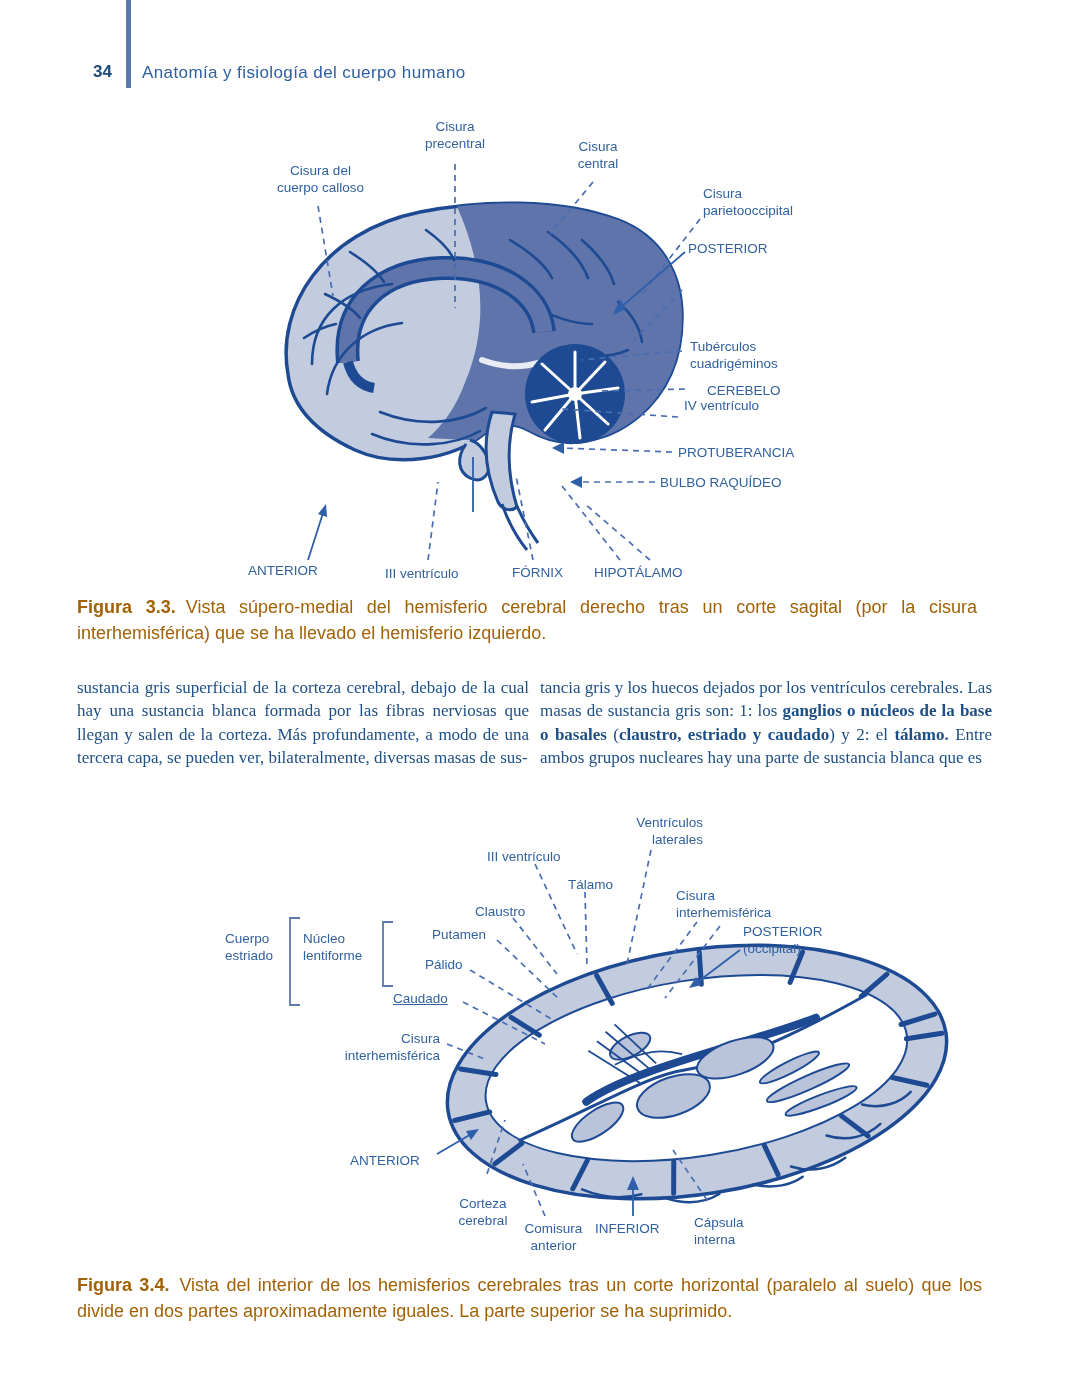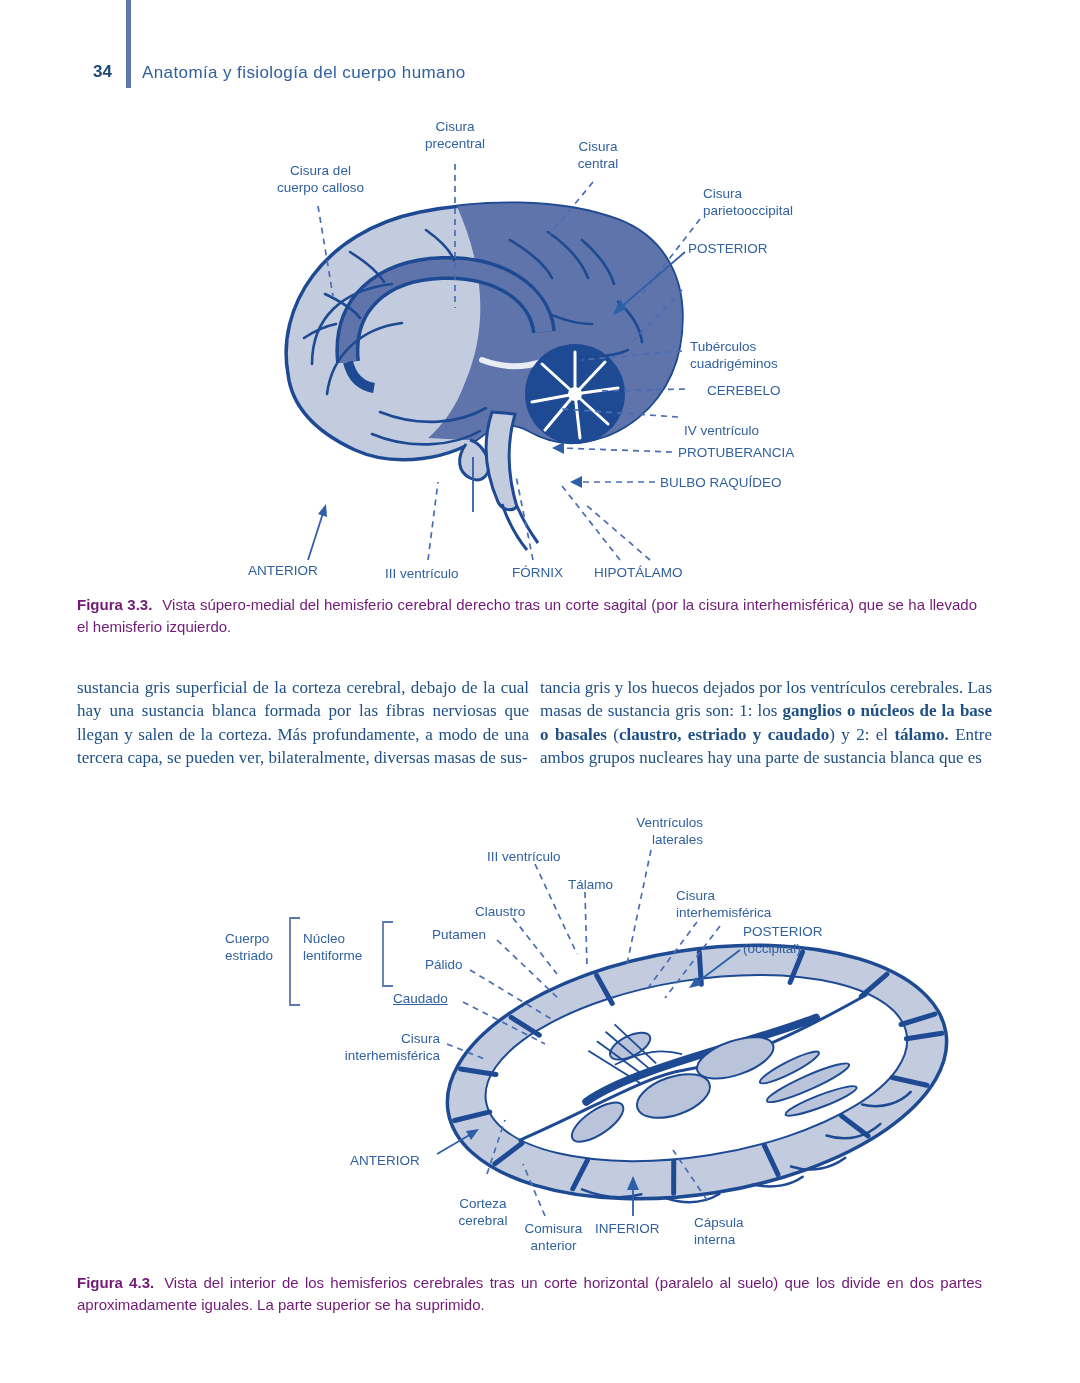"IV ventrículo" div.lbl { top: 310px -> 285px }
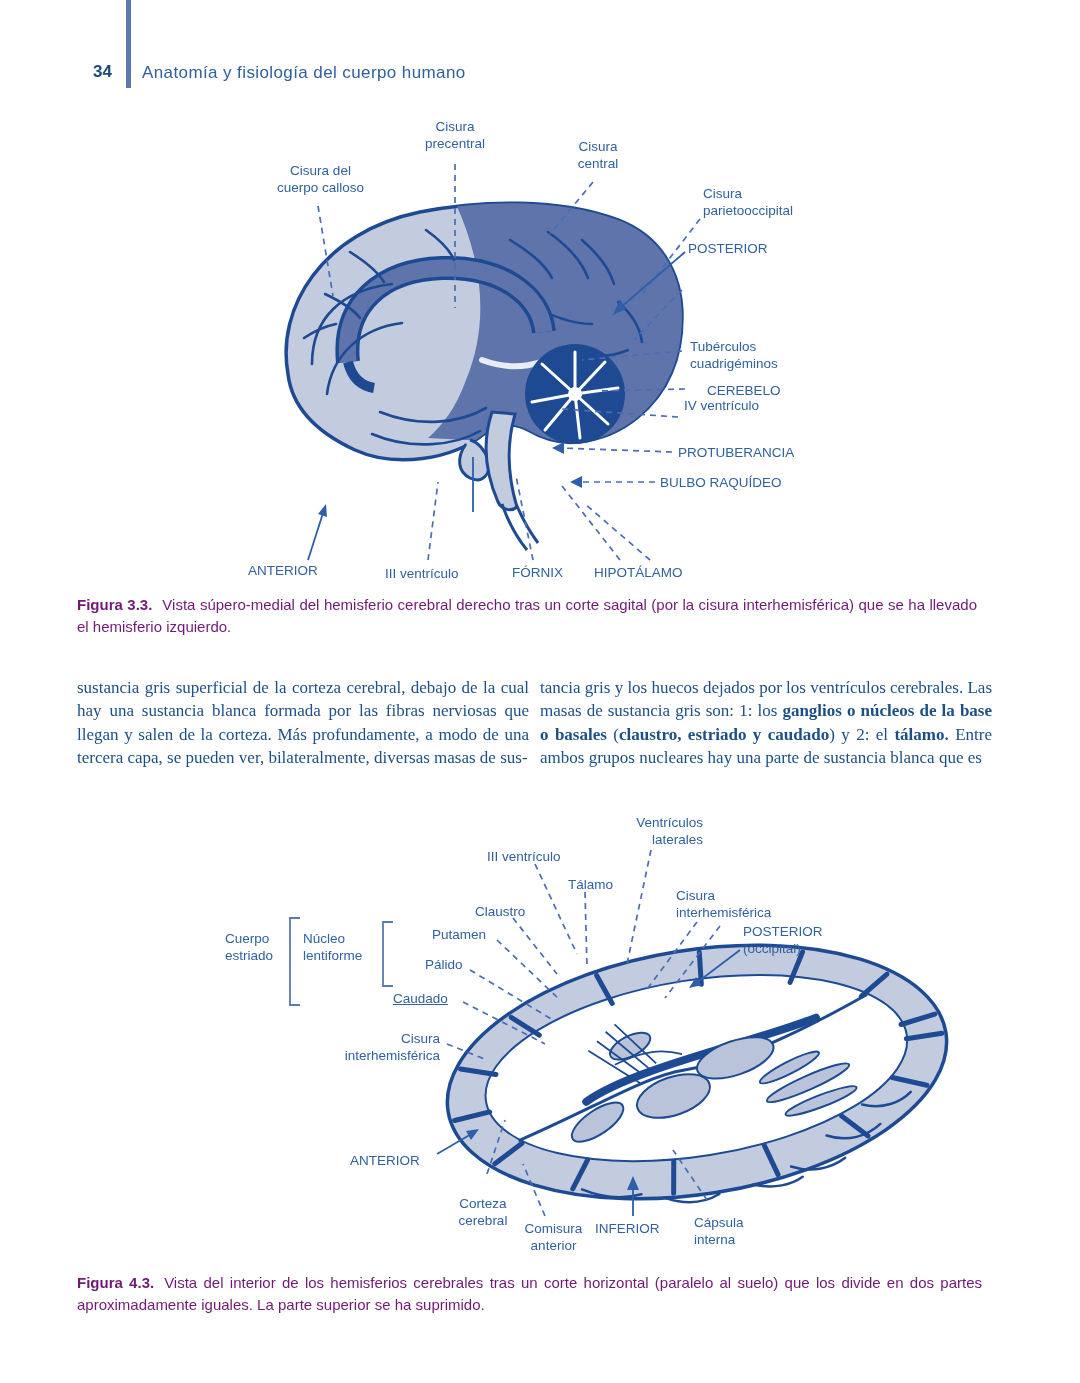"Figura 3.3. Vista súpero-medial del" .caption { color: #701a75 -> #a16207; font-size: 15px -> 18px }
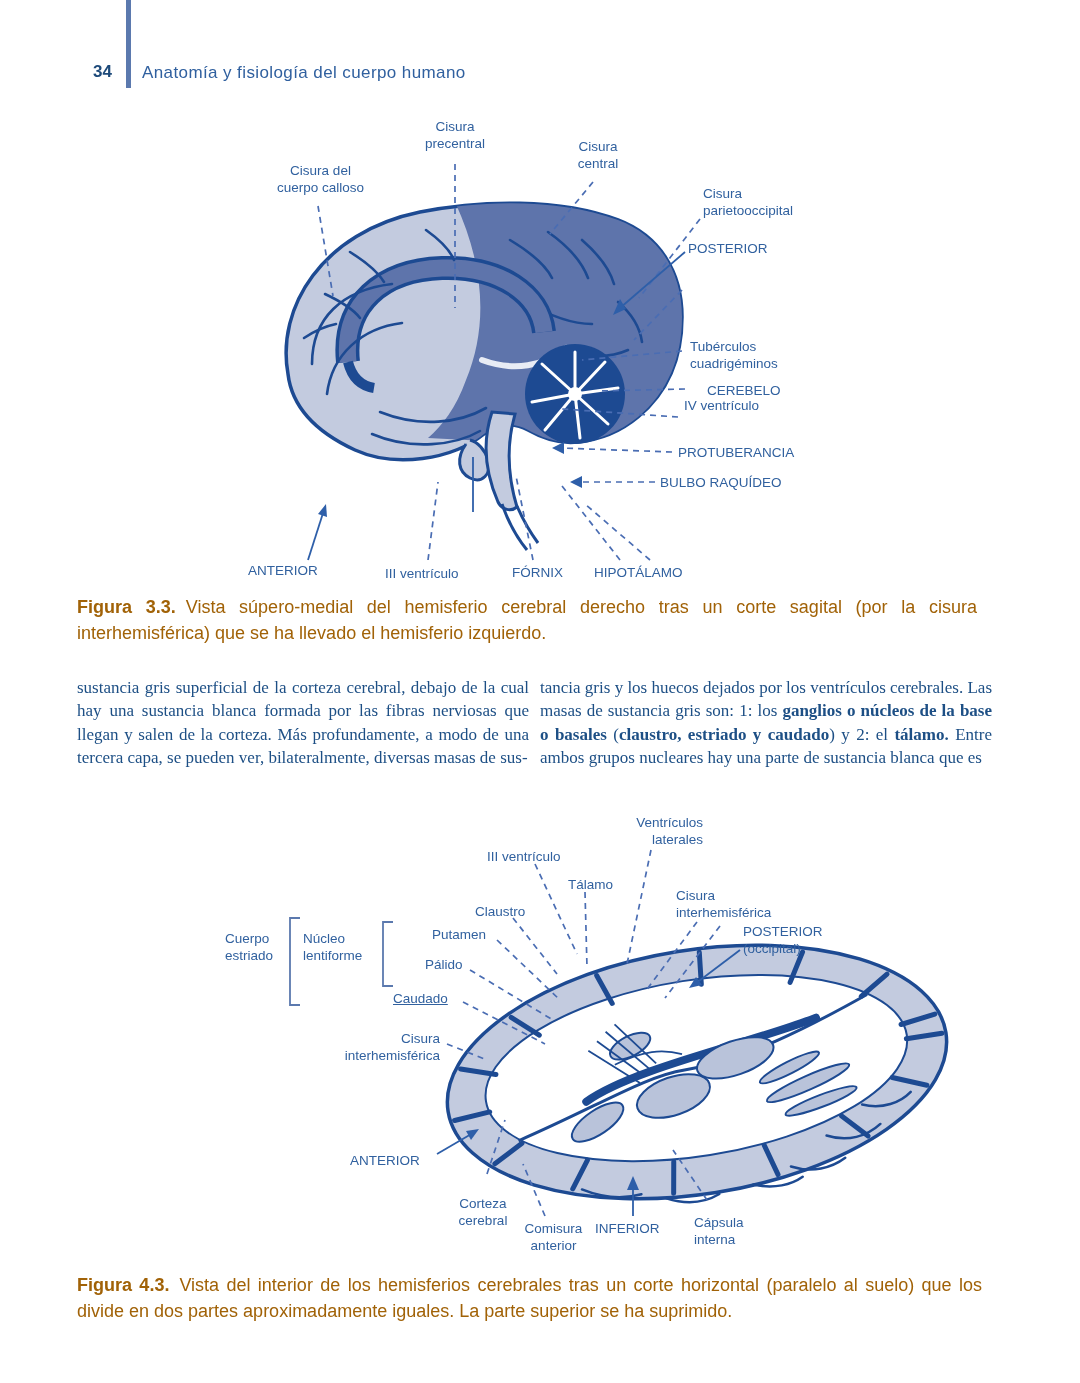"Figura 4.3." span.cap-bold { text: 4.3 -> 3.4 }
